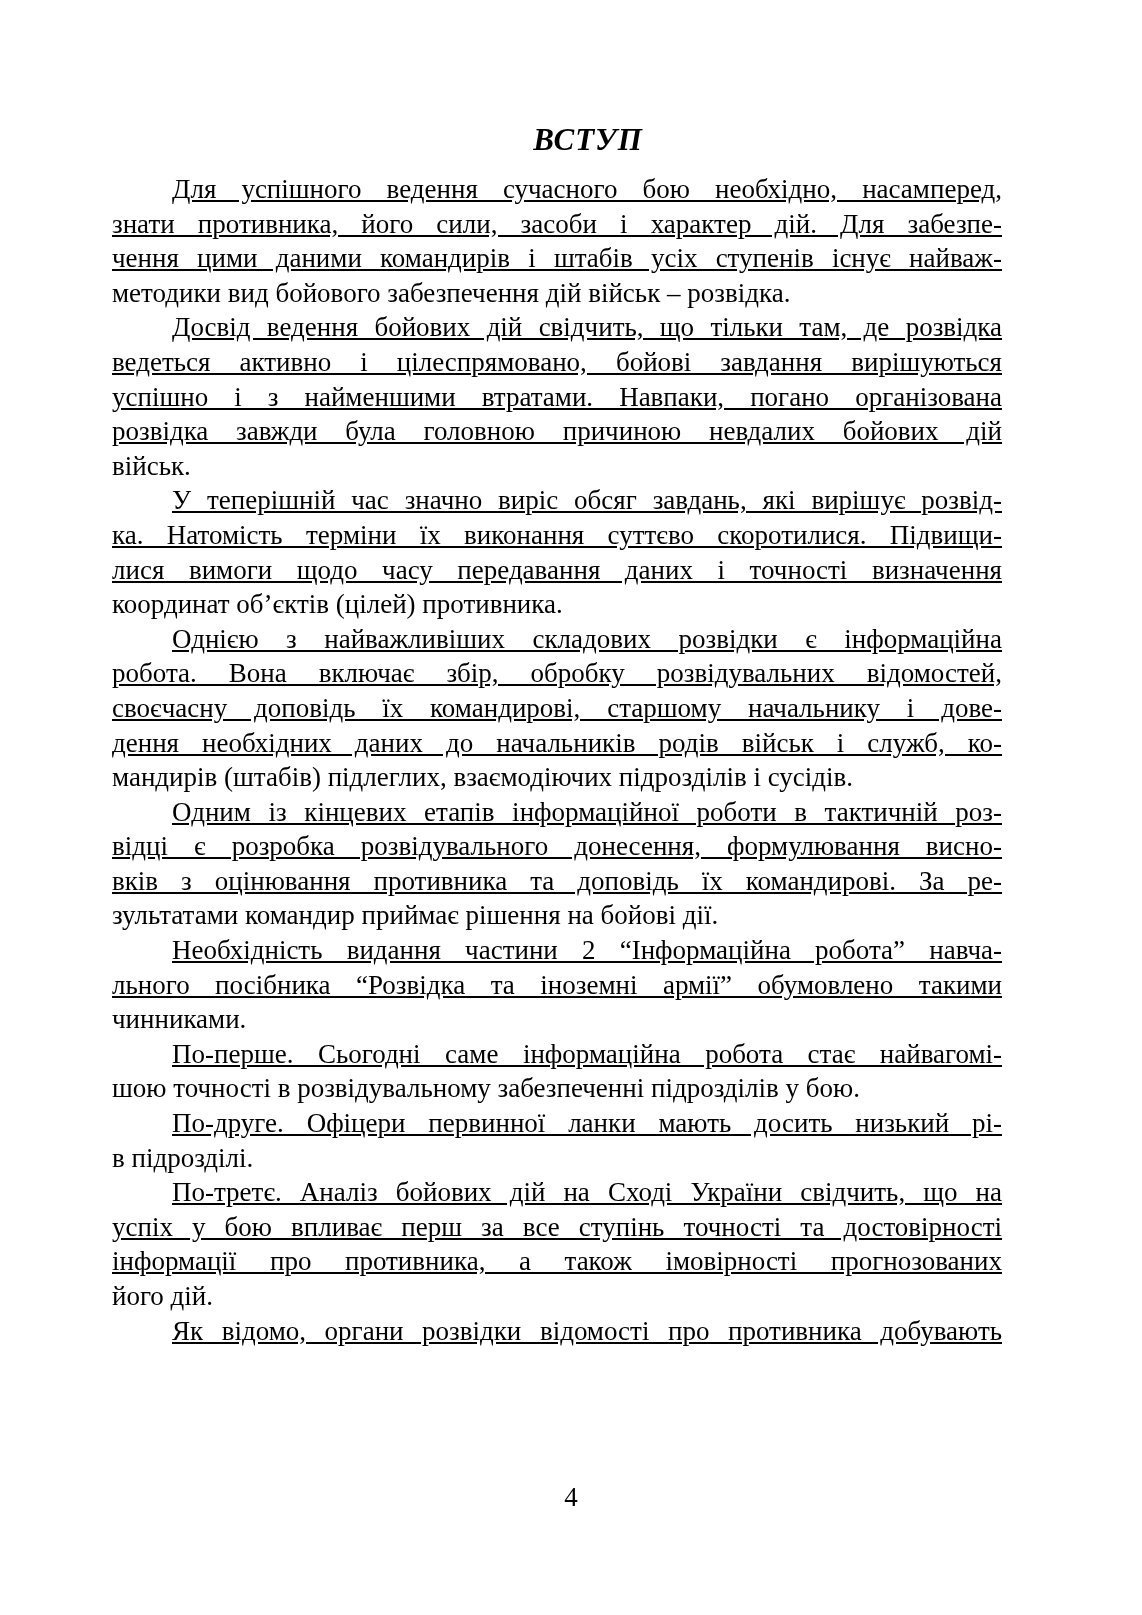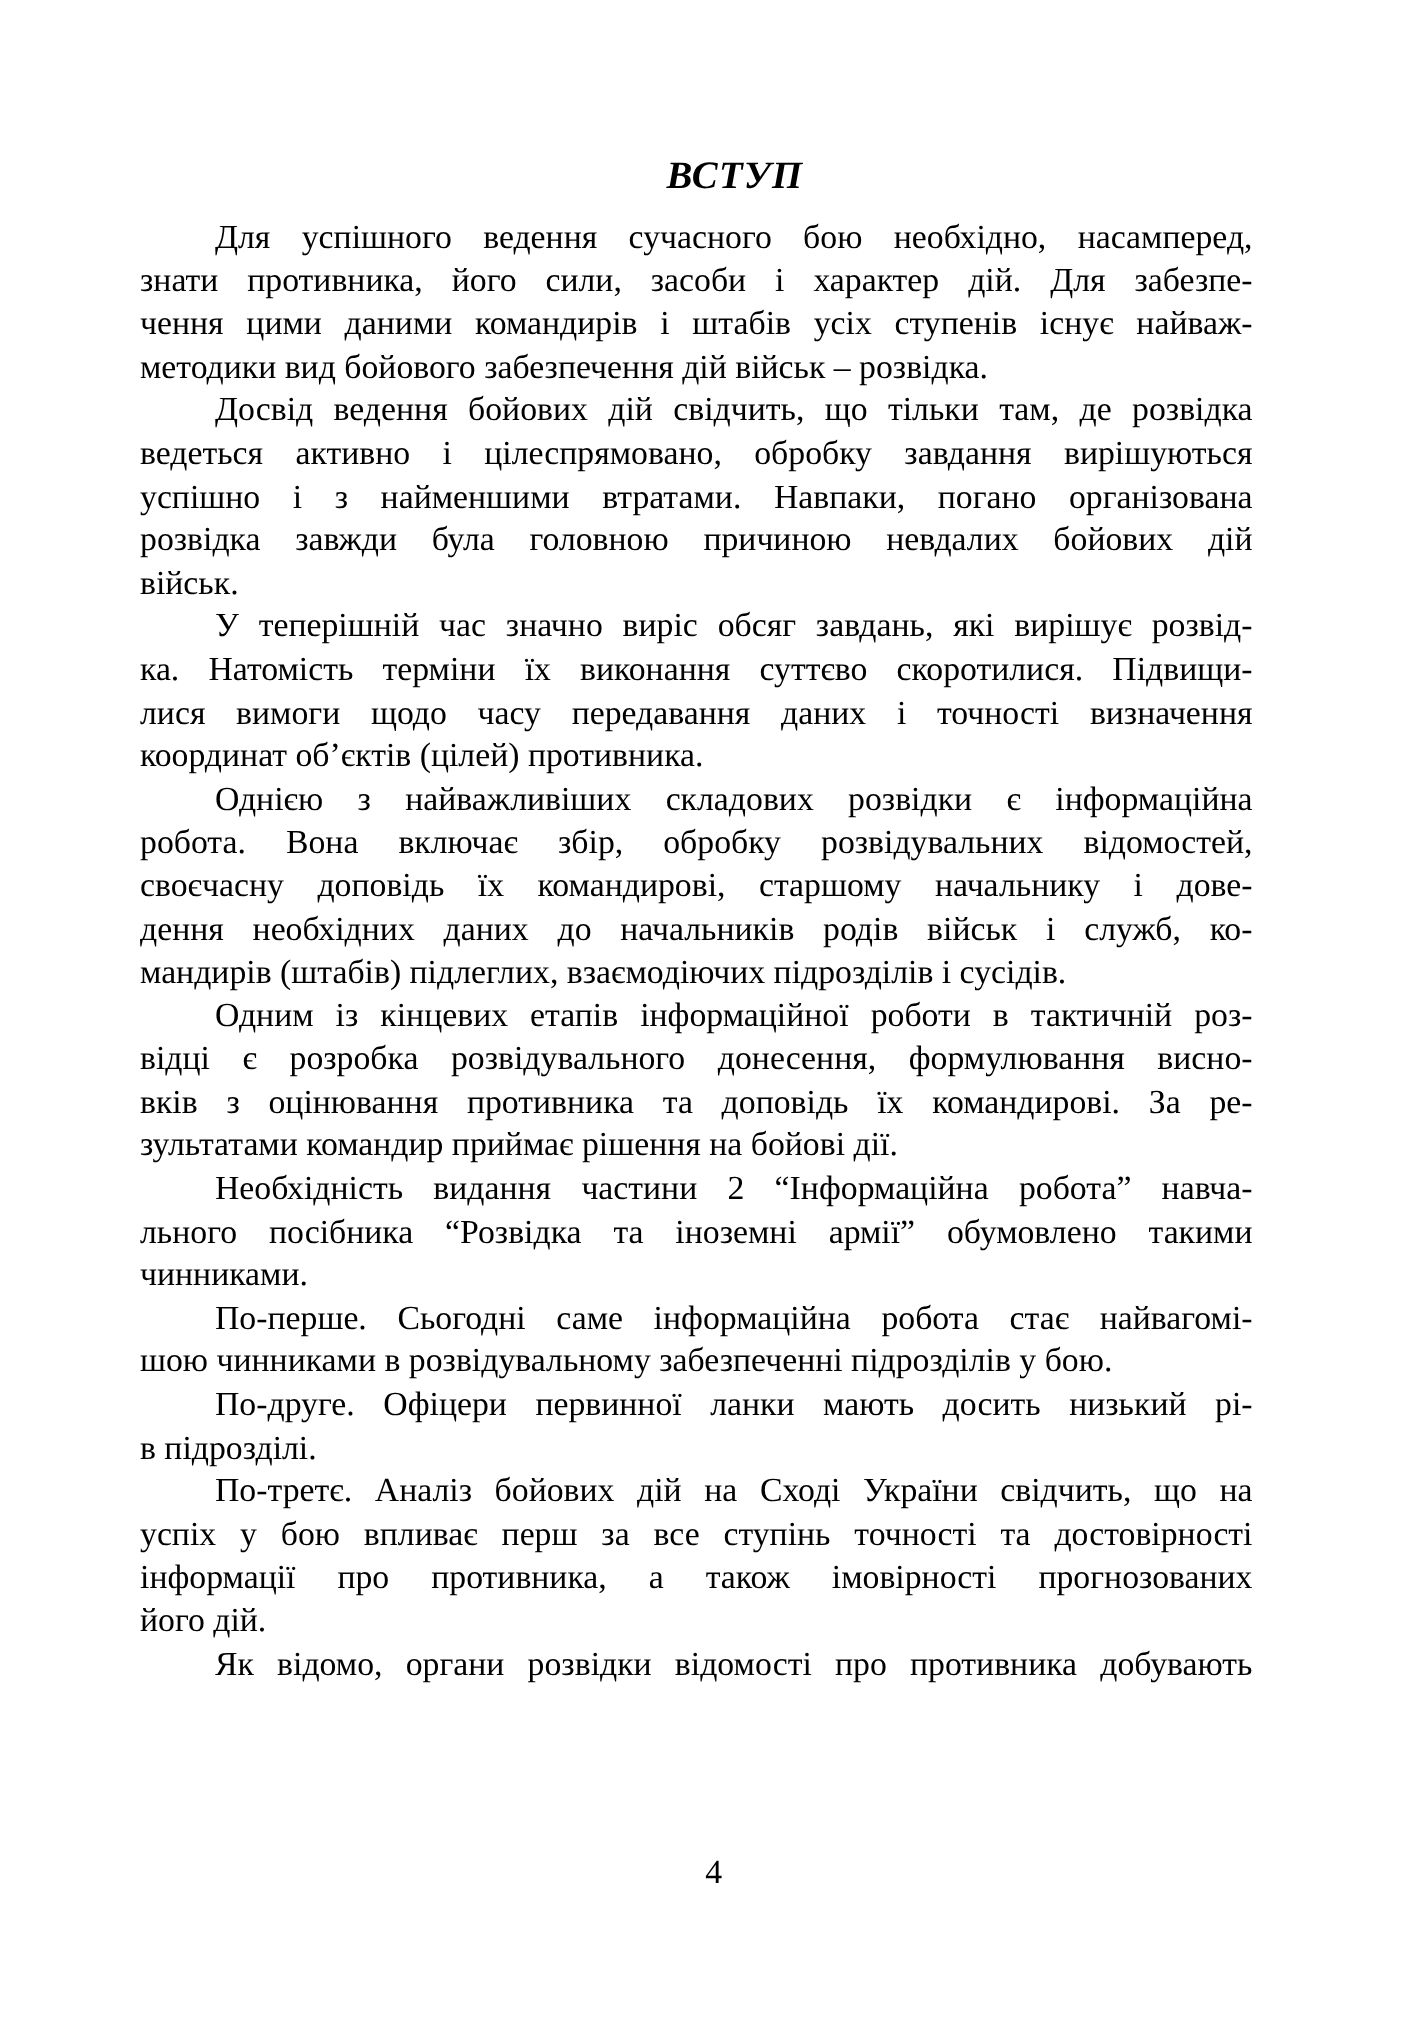"Для успішного ведення сучасного бою" .line.just { text-decoration: none -> underline }
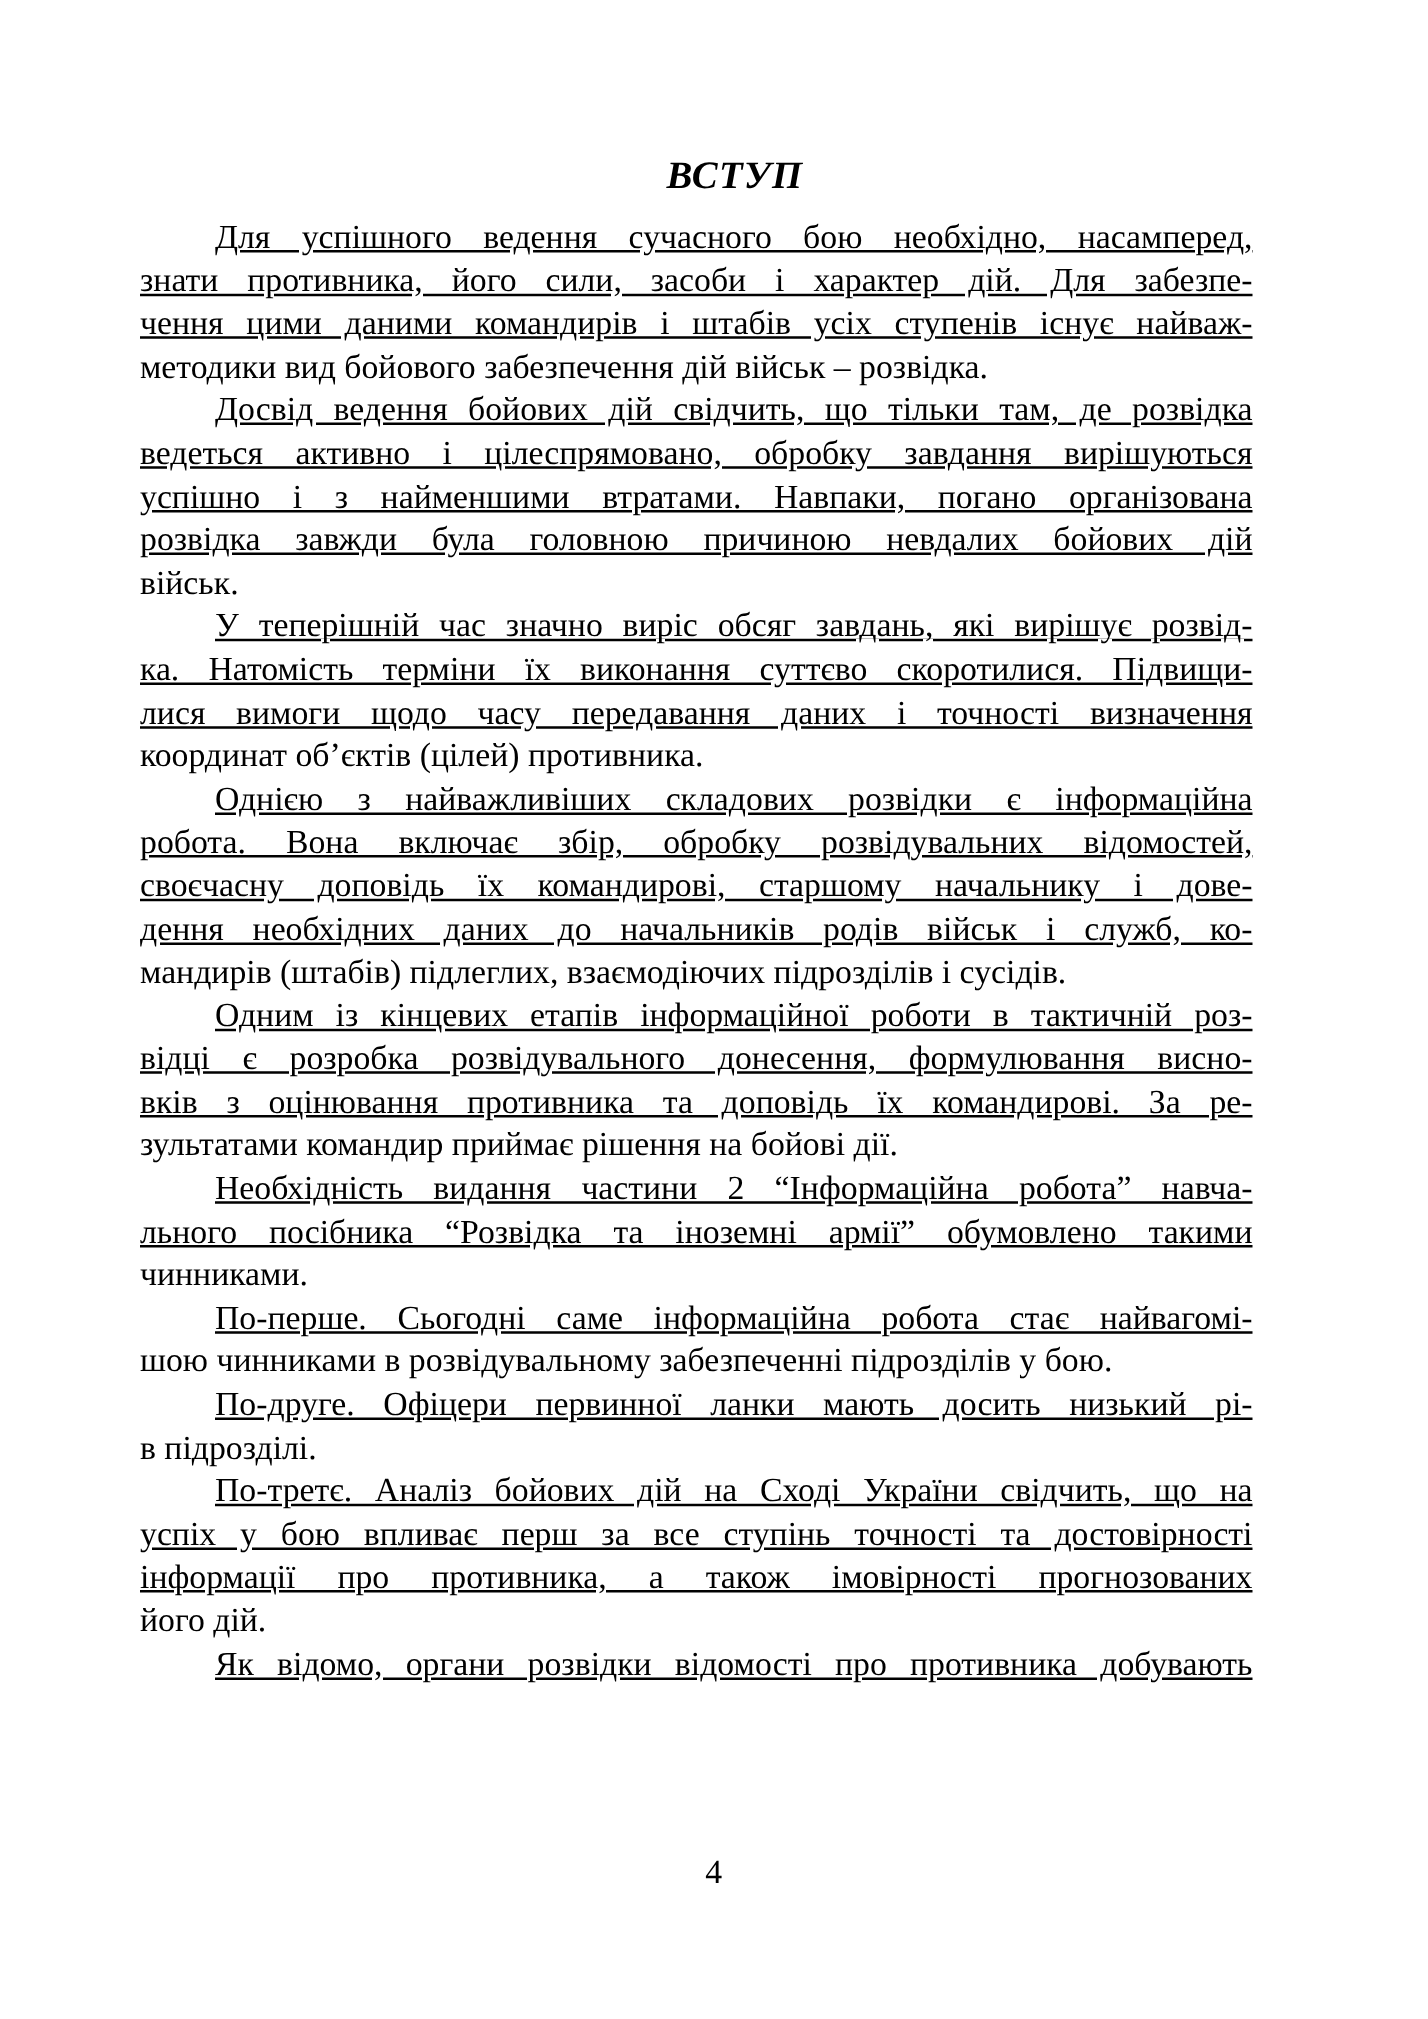"ведеться активно і цілеспрямовано," div.line { text: обробку -> бойові }
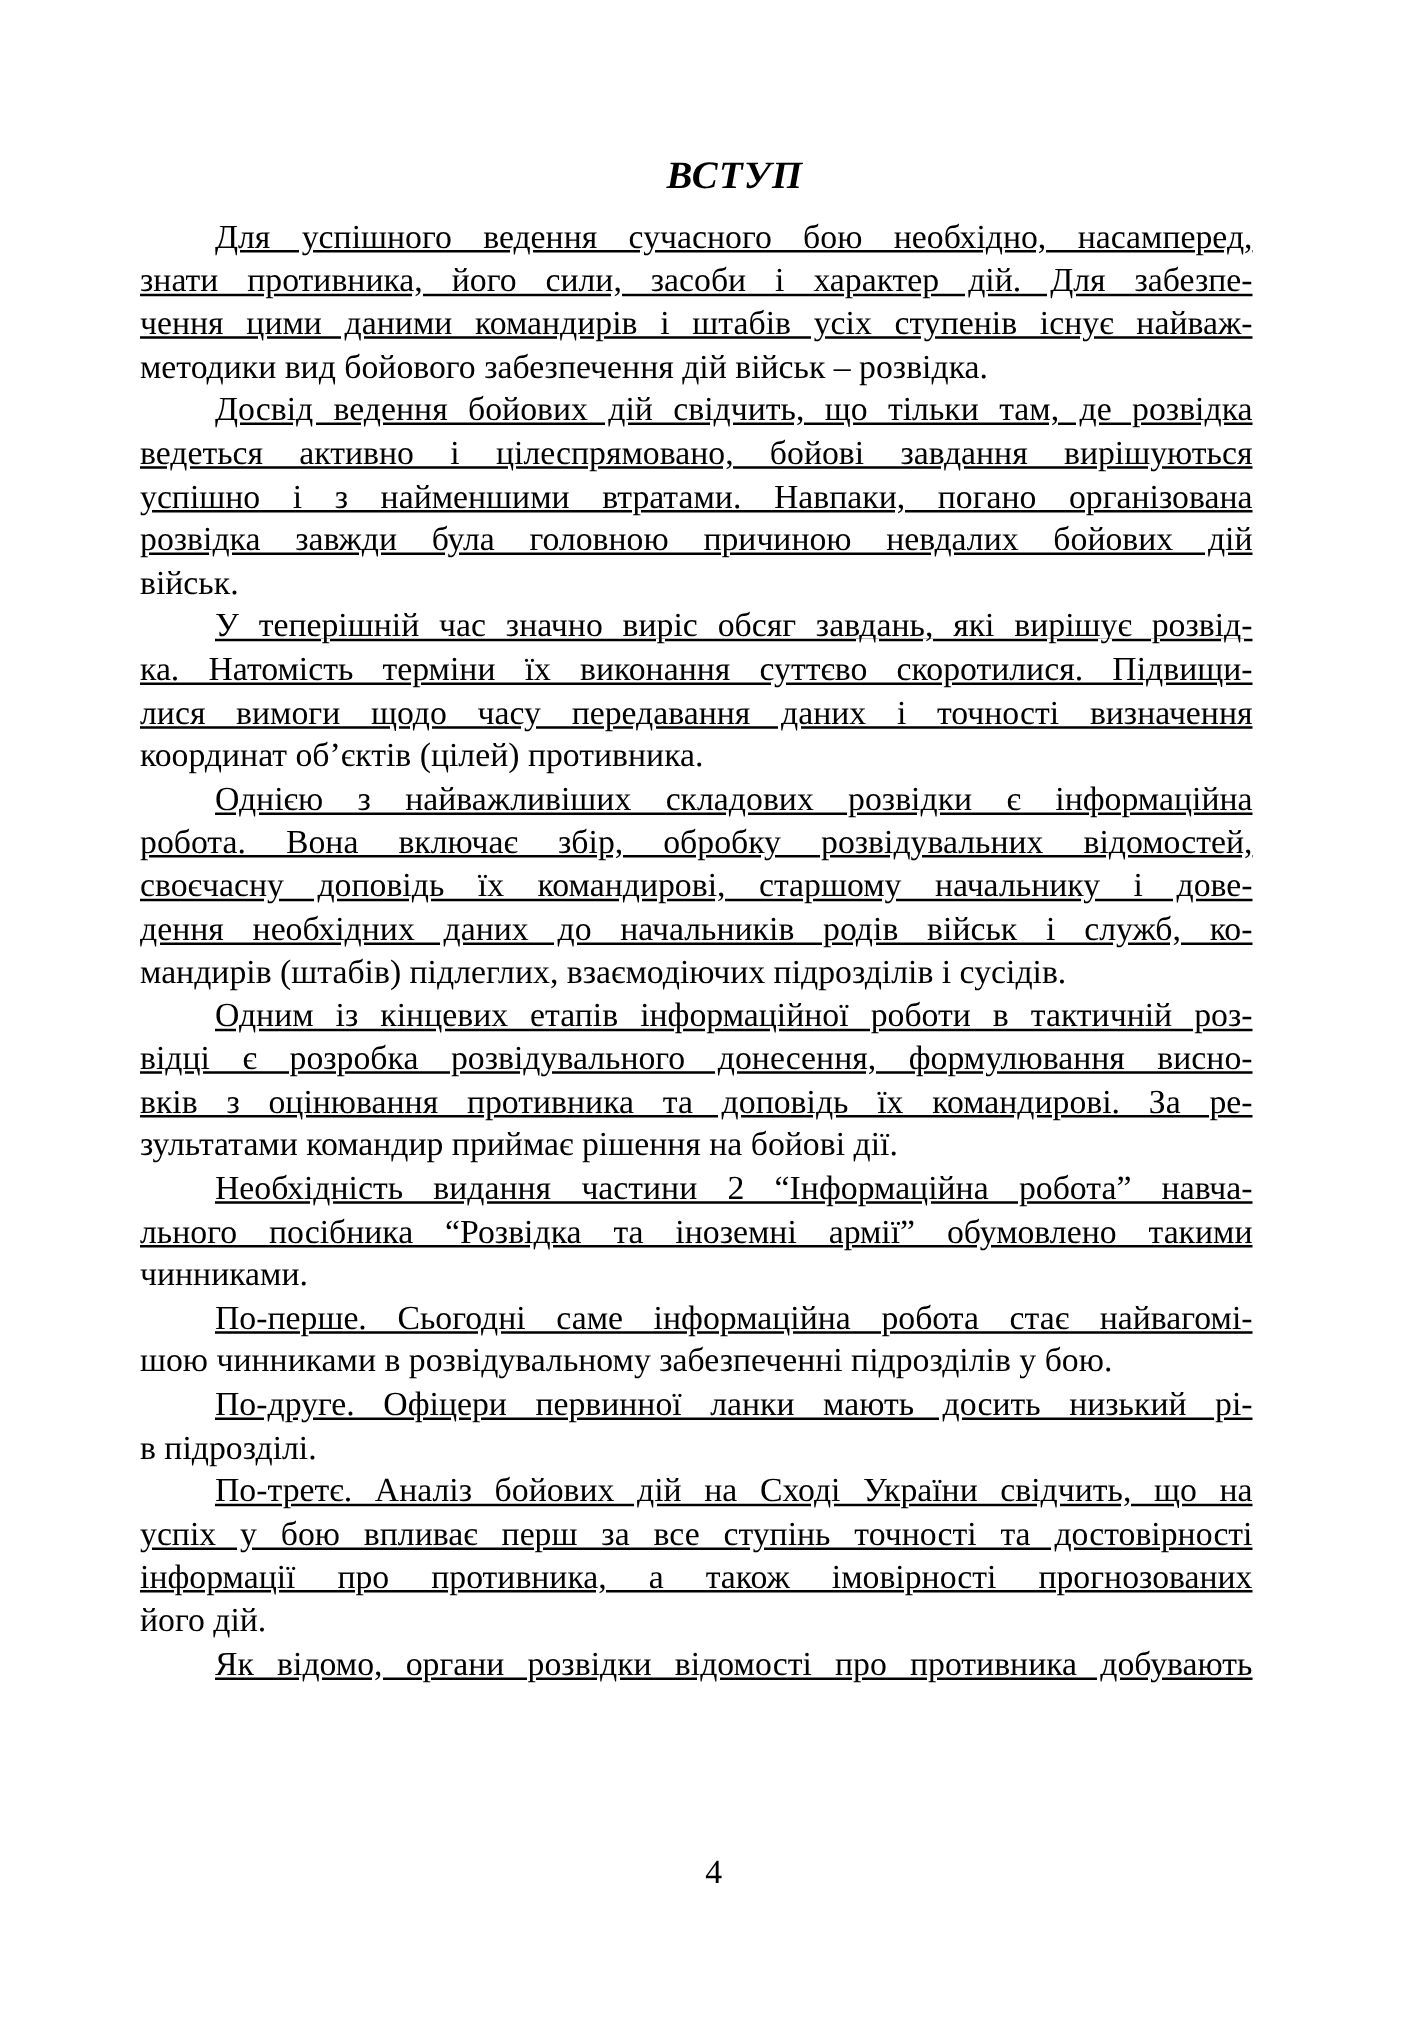"шою чинниками в розвідувальному" div.line { text: чинниками -> точності }
